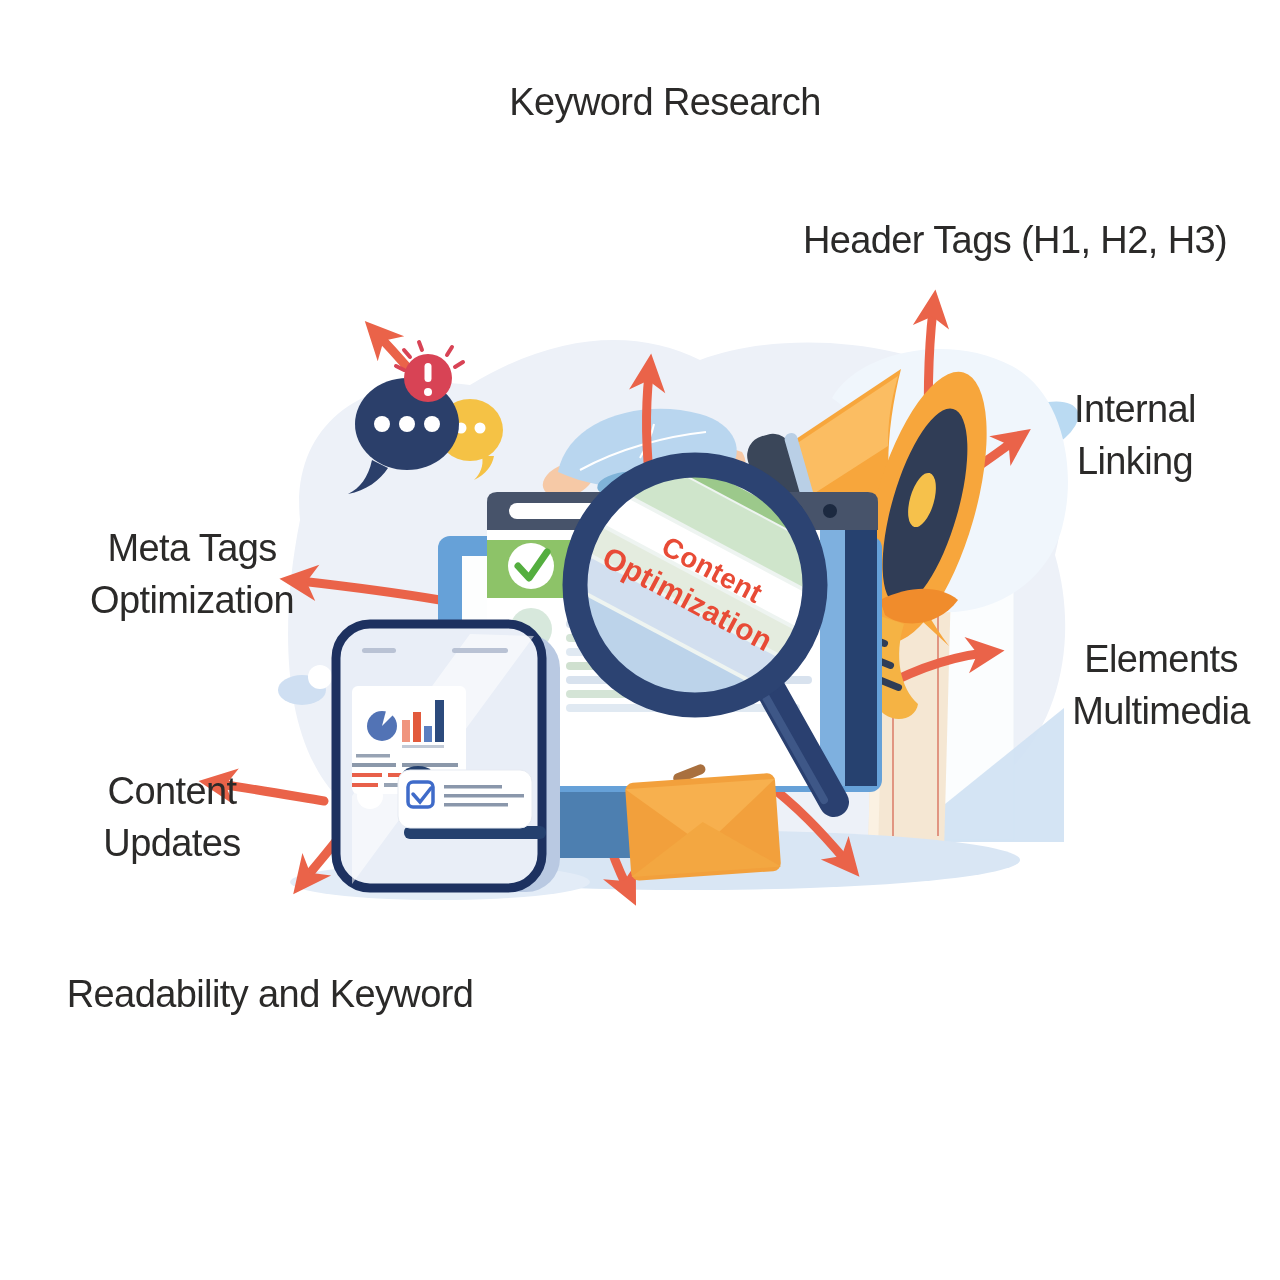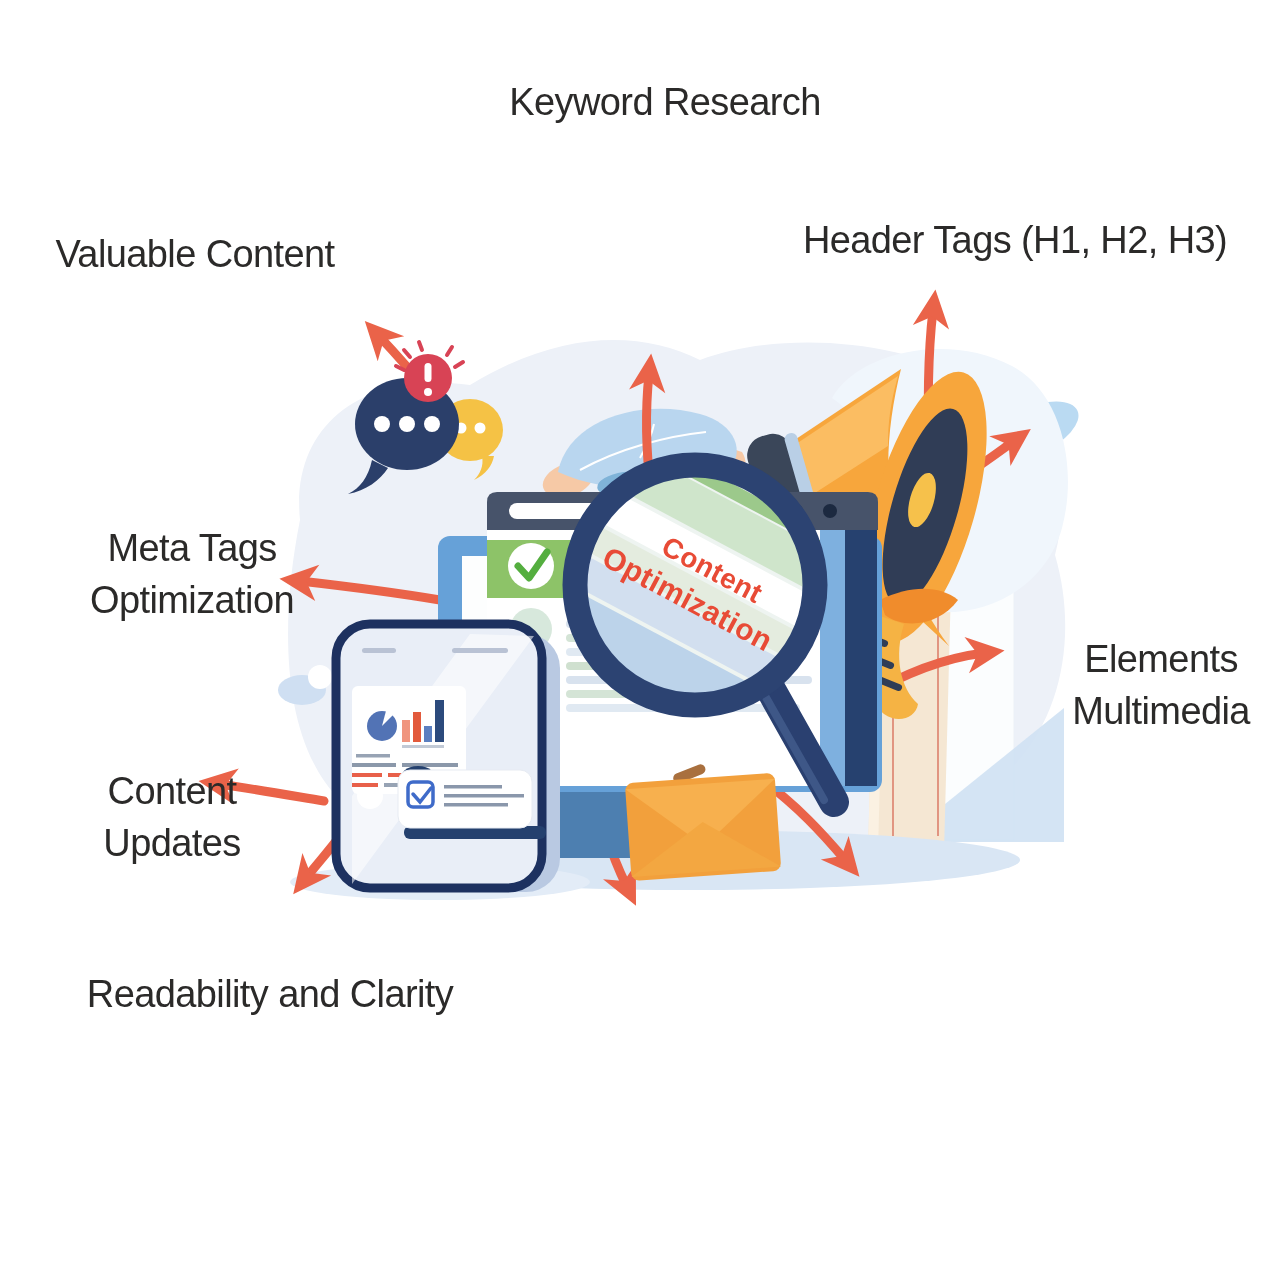"Valuable Content" div { html: <div>Valuable Content</div> -> none }
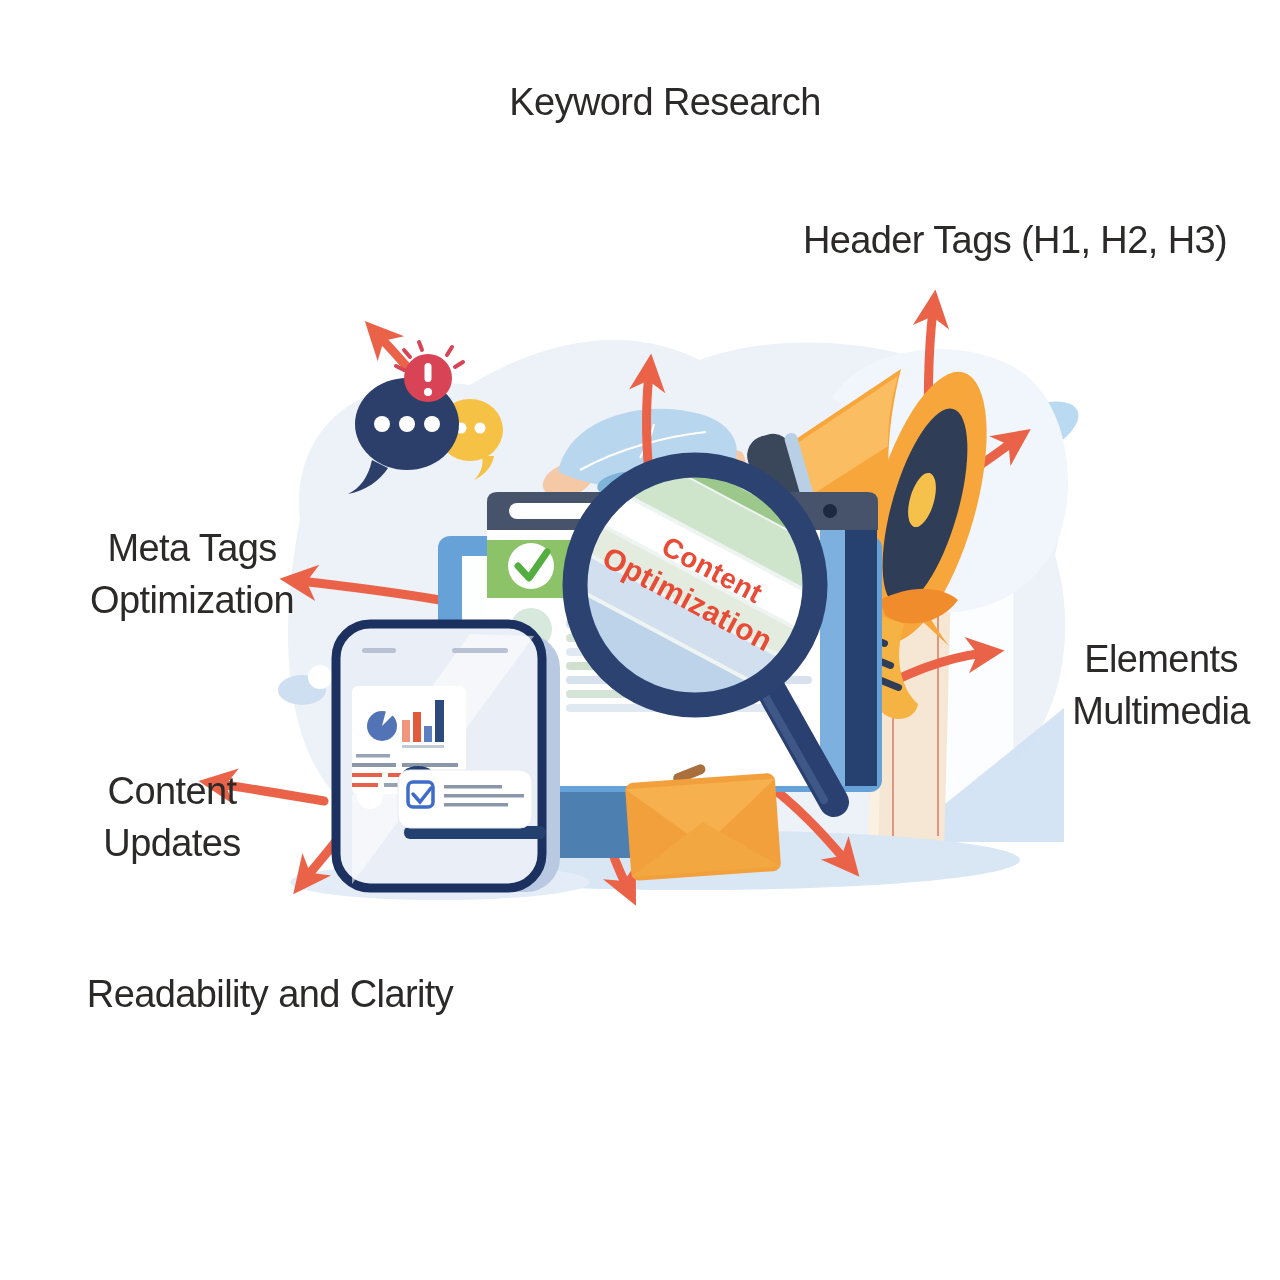"Internal" div.label { html: none -> <div> <div>Internal</div> <div>Linking</div> </div> }
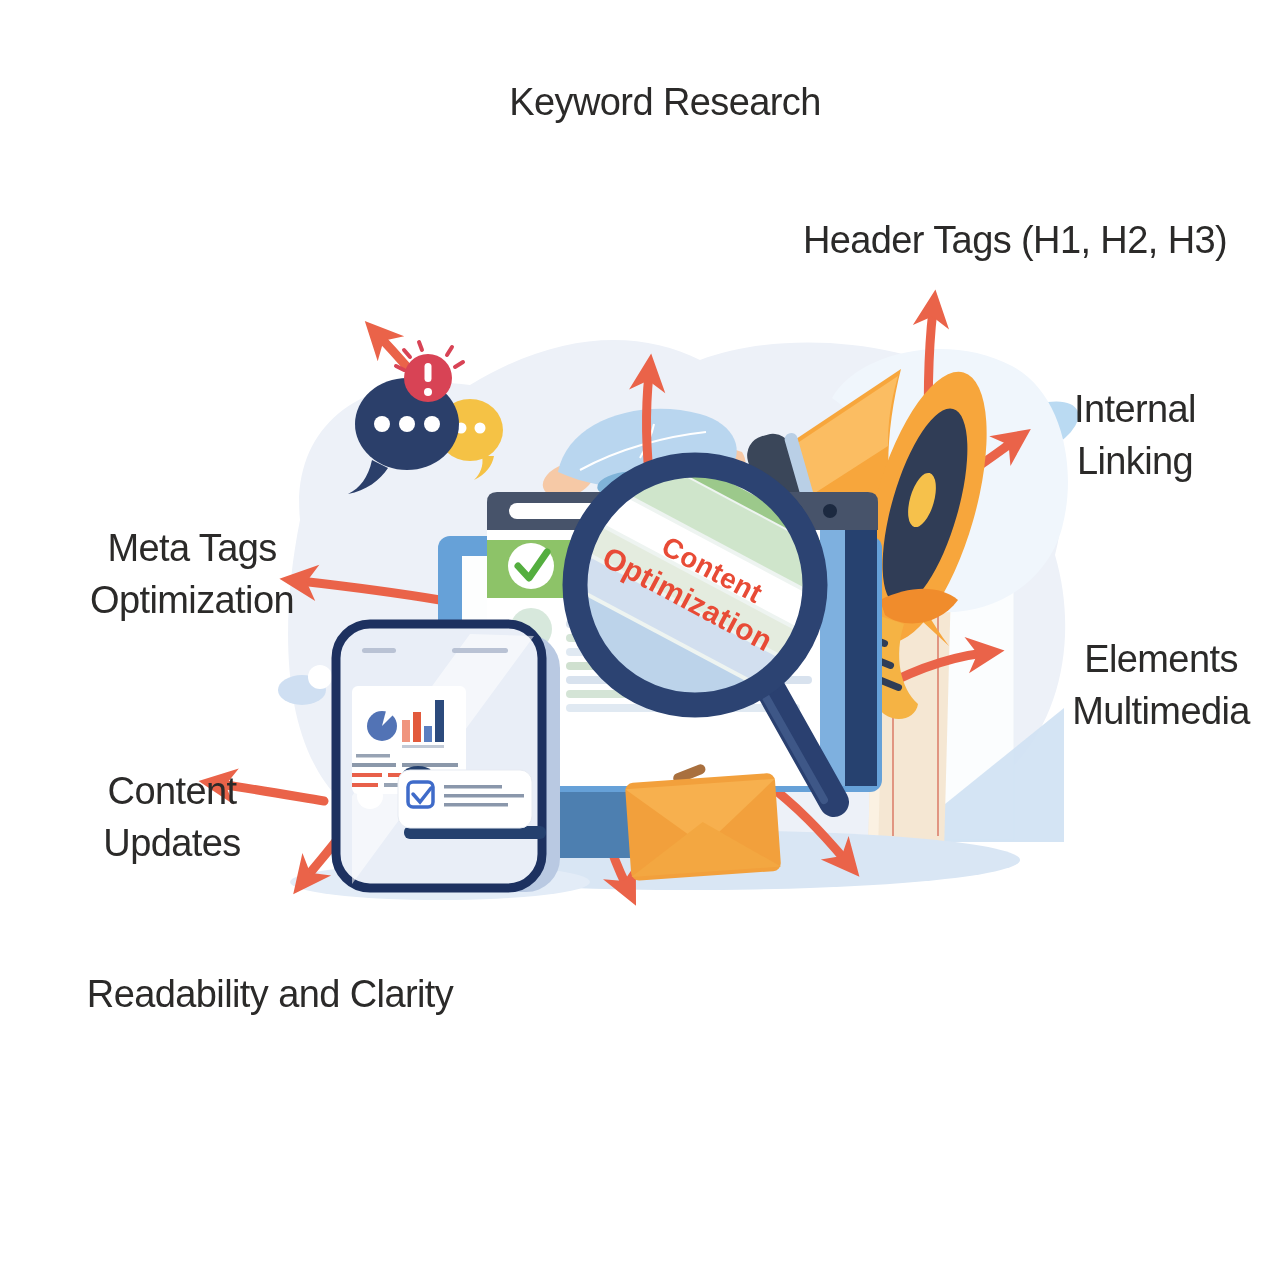"Readability and Clarity" div { text: Clarity -> Keyword }
